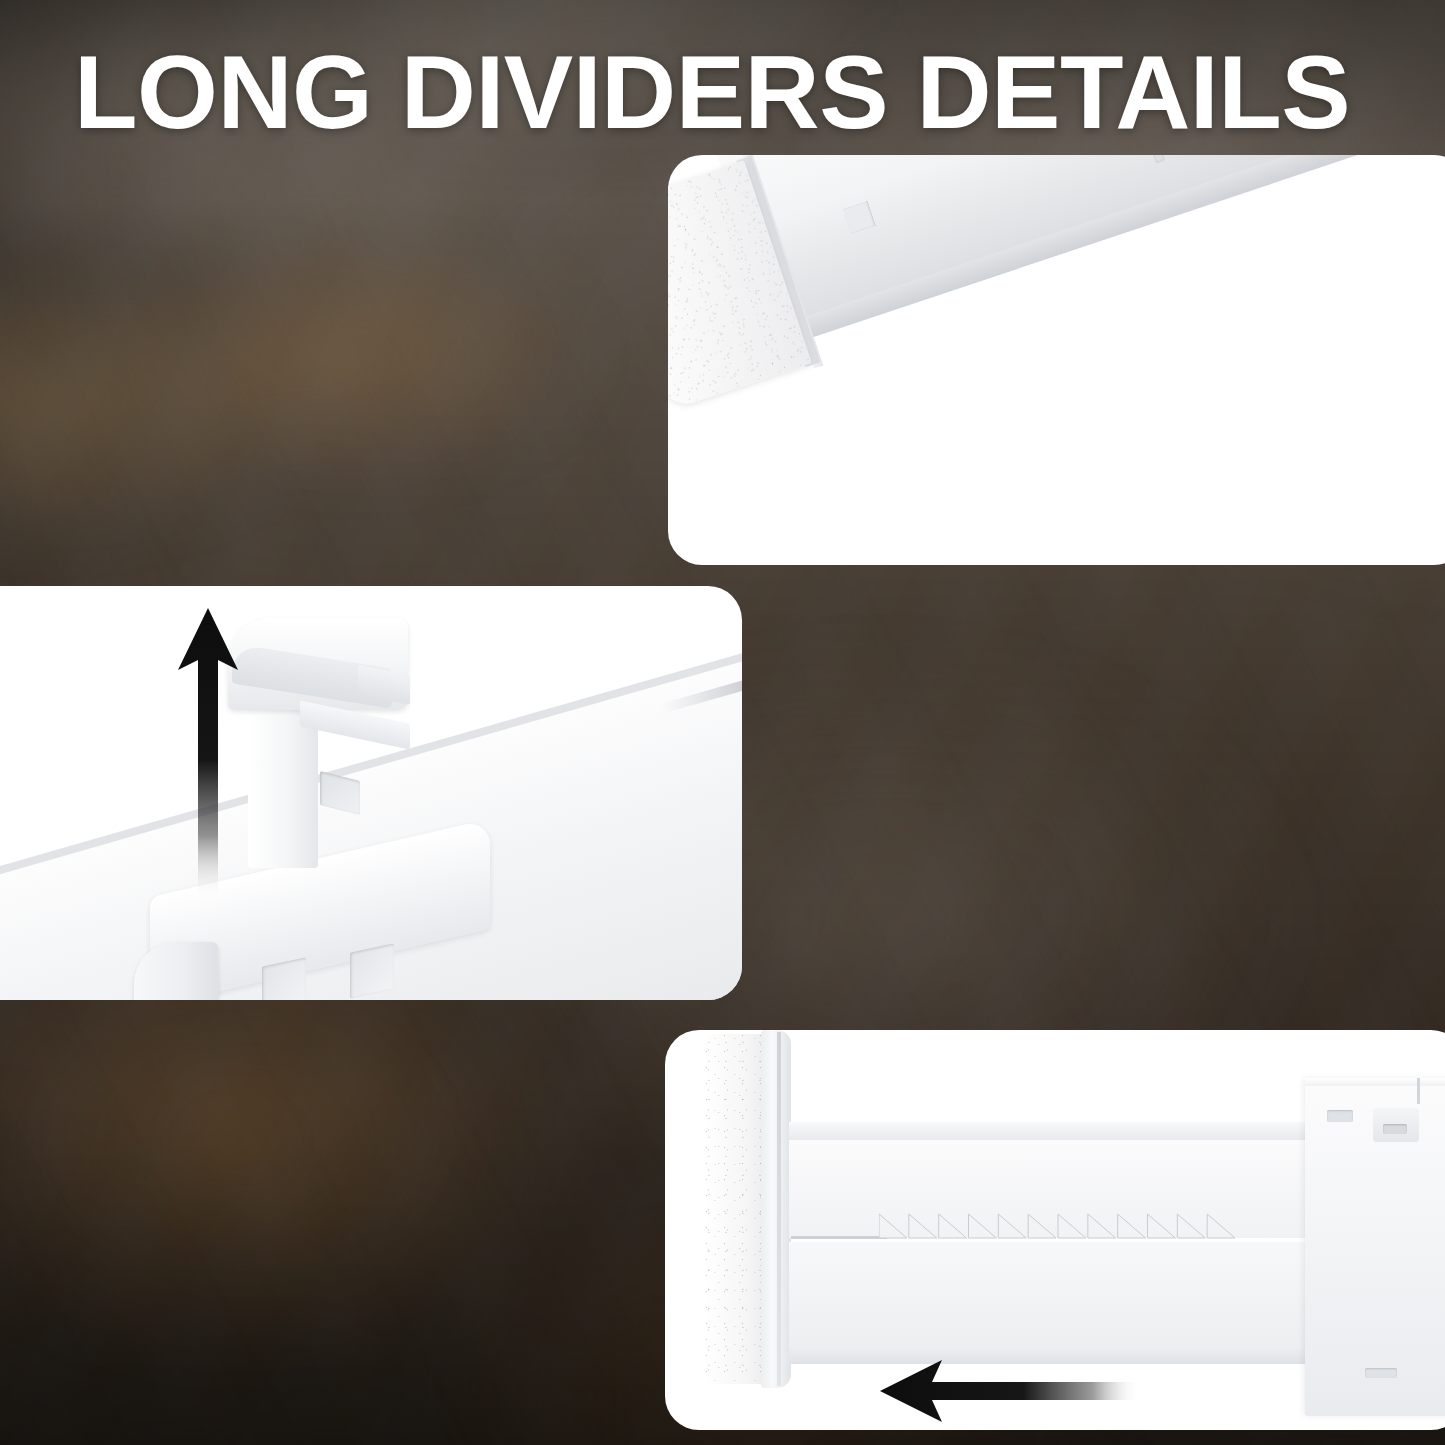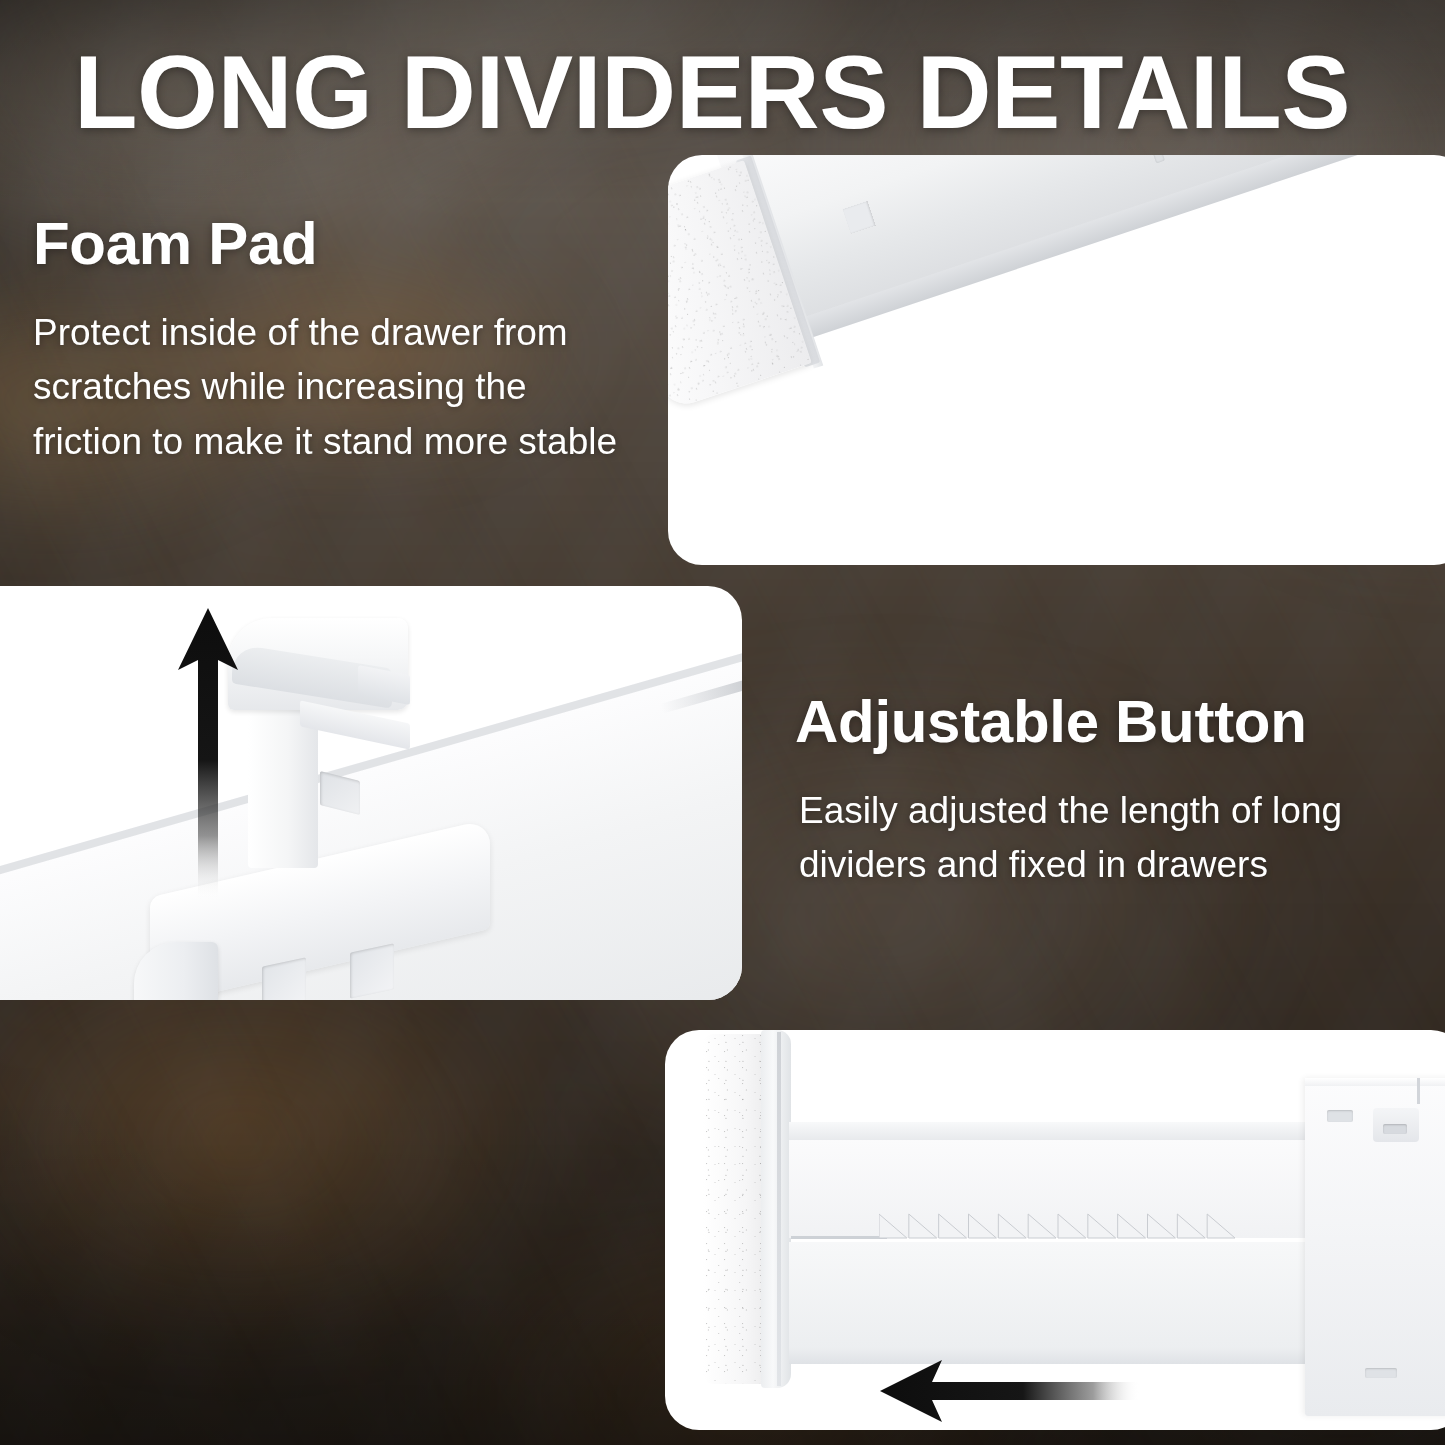"Foam Pad" div.feature { html: <div> <h2>Foam Pad</h2> <p>Protect inside of the drawer from scratches while increasing the friction to make it stand more stable</p> </div> -> none }
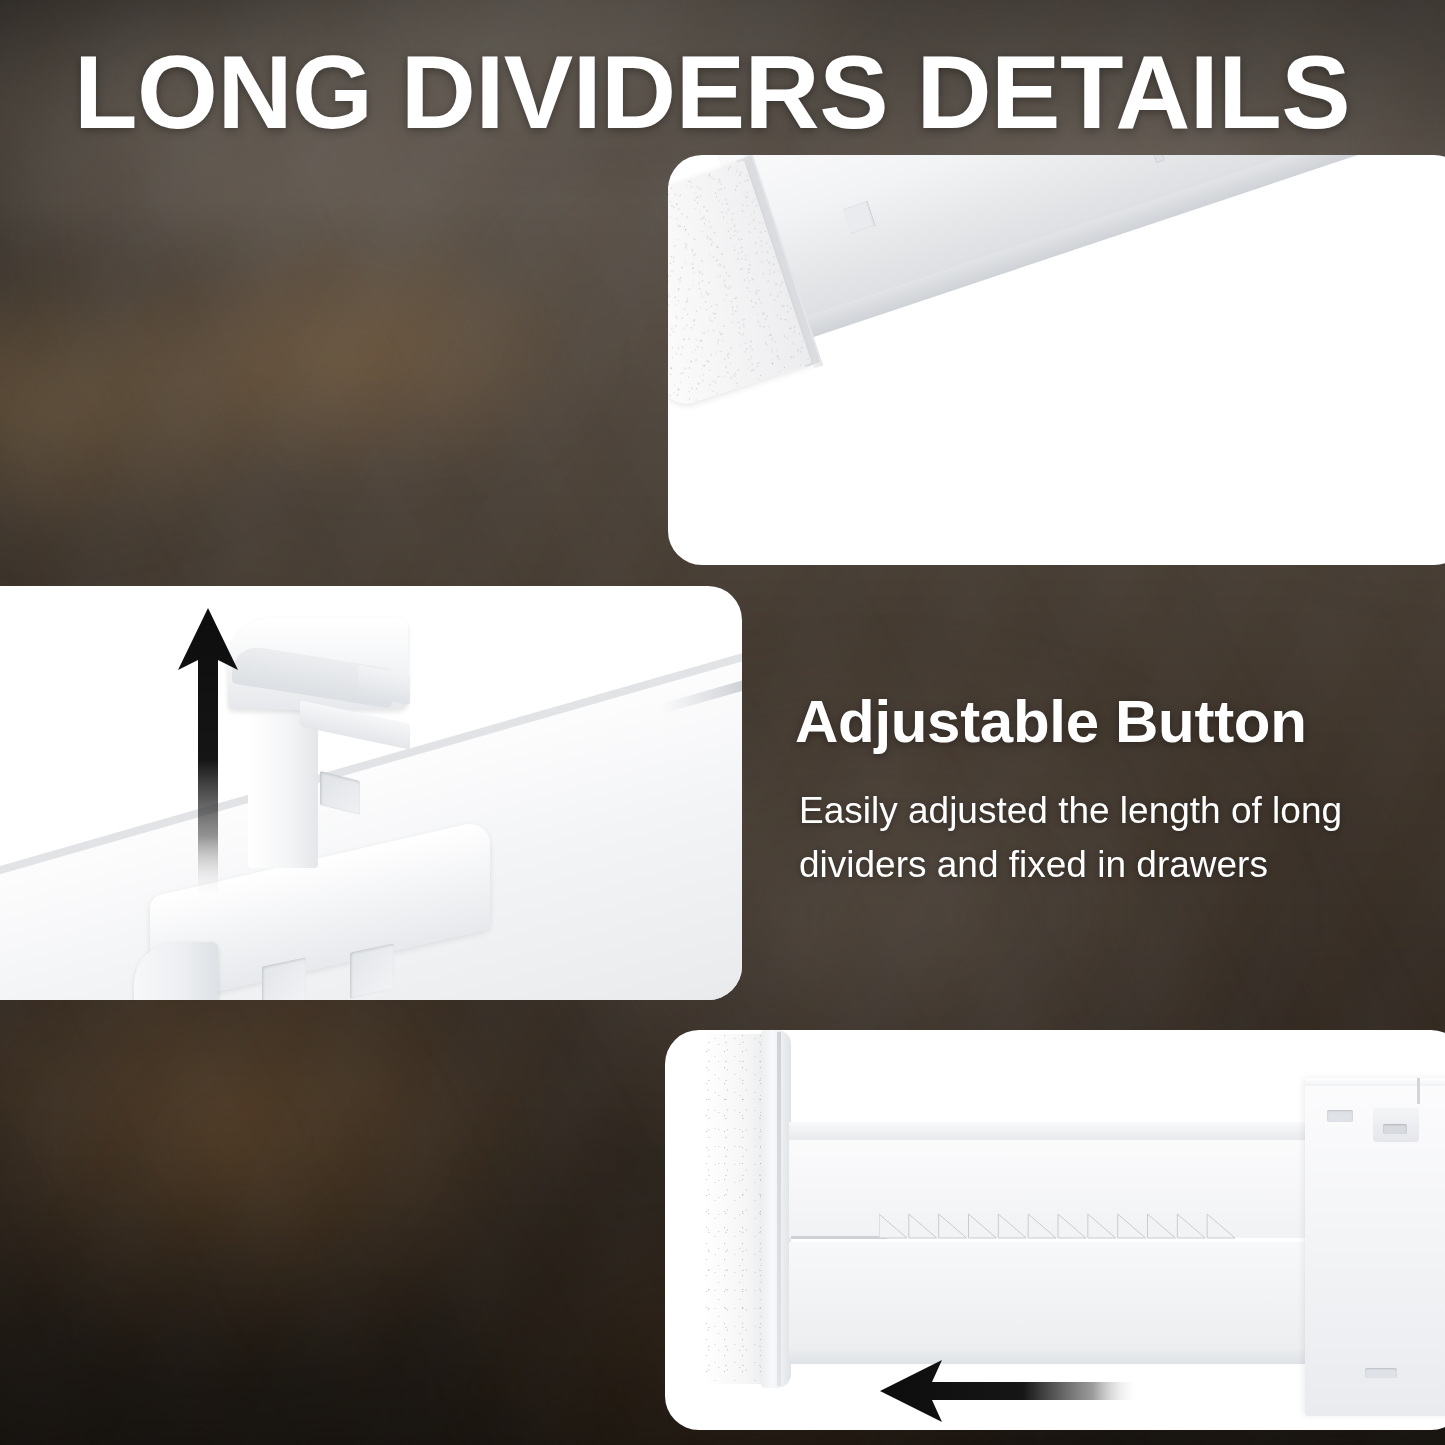"Adjustable Button" div.feature { html: <div> <h2>Adjustable Button</h2> <p>Easily adjusted the length of long dividers and fixed in drawers</p> </div> -> none }
